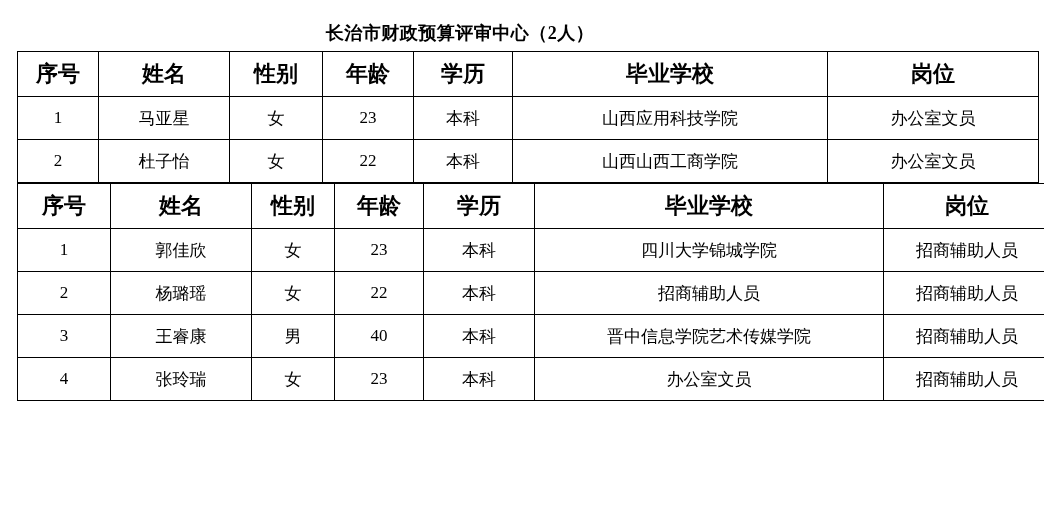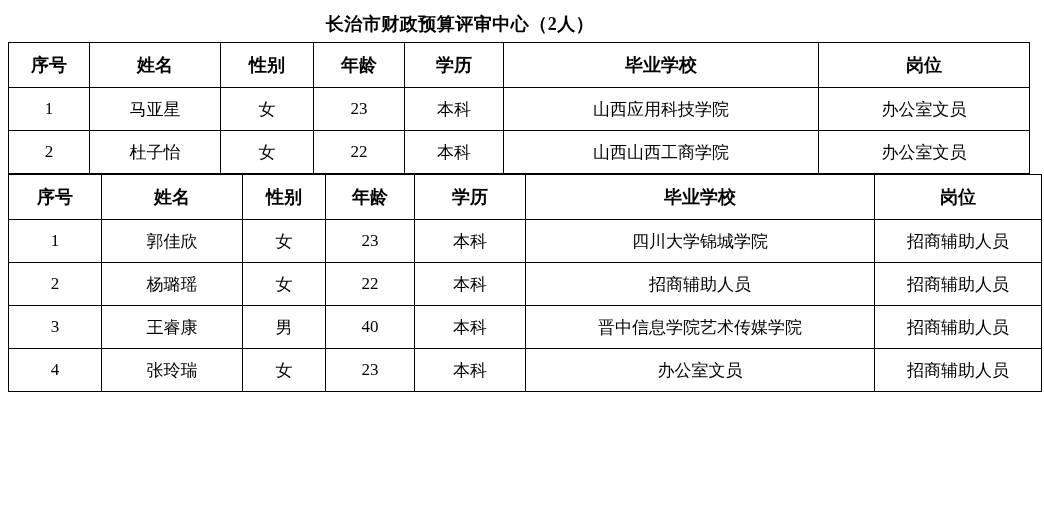"长治市财政预算评审中心（2人）" .page { padding: 8px -> 17px }
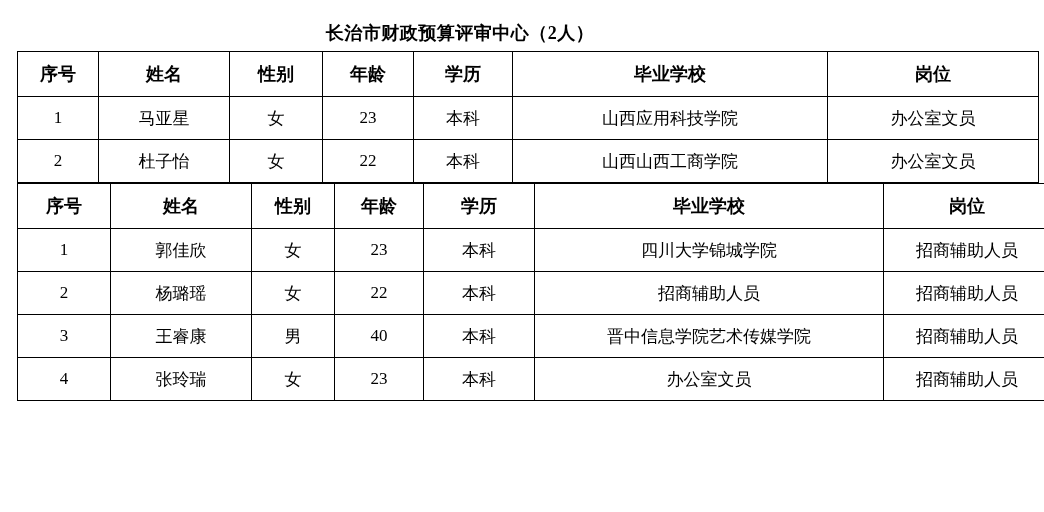"序号" table.grid thead th { font-size: 18px -> 22px }
